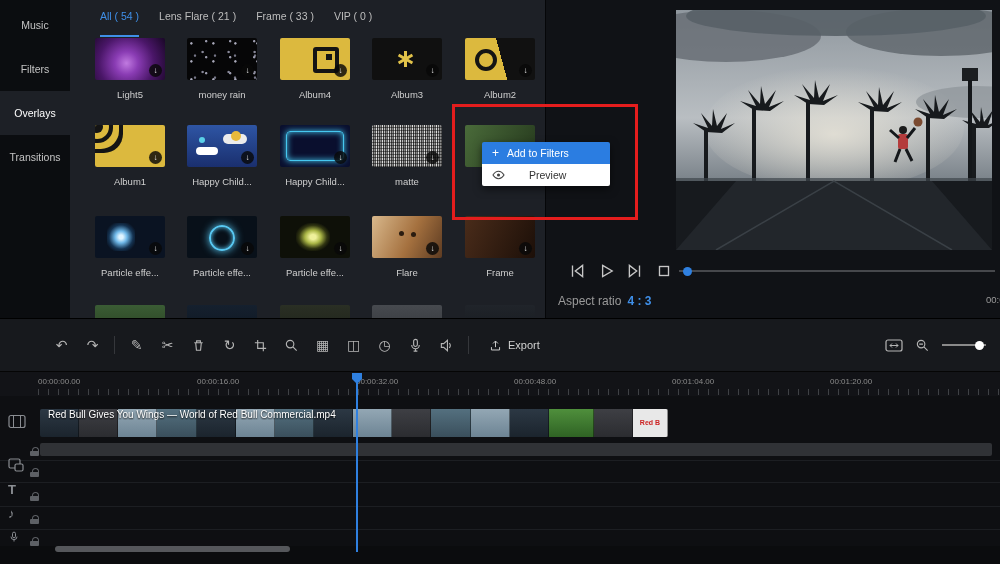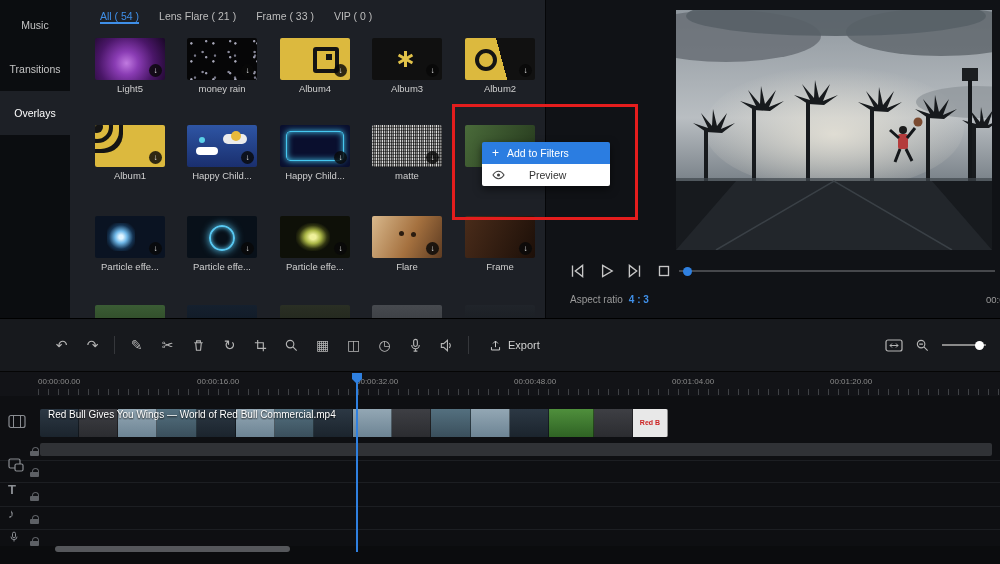"All ( 54 )" .tab { padding-bottom: 0 -> 13px }
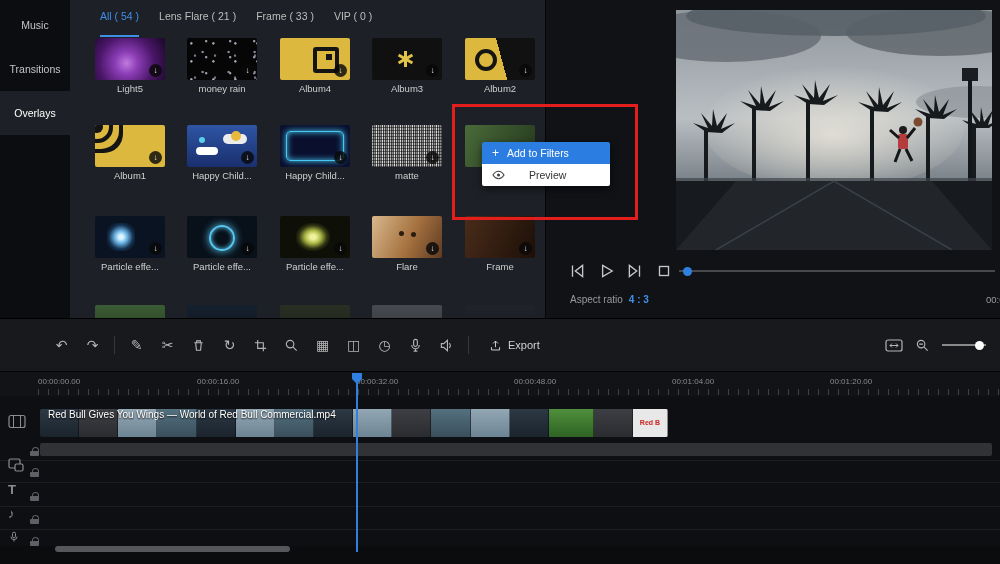"Filters" div.side-item { html: none -> <div>Filters</div> }
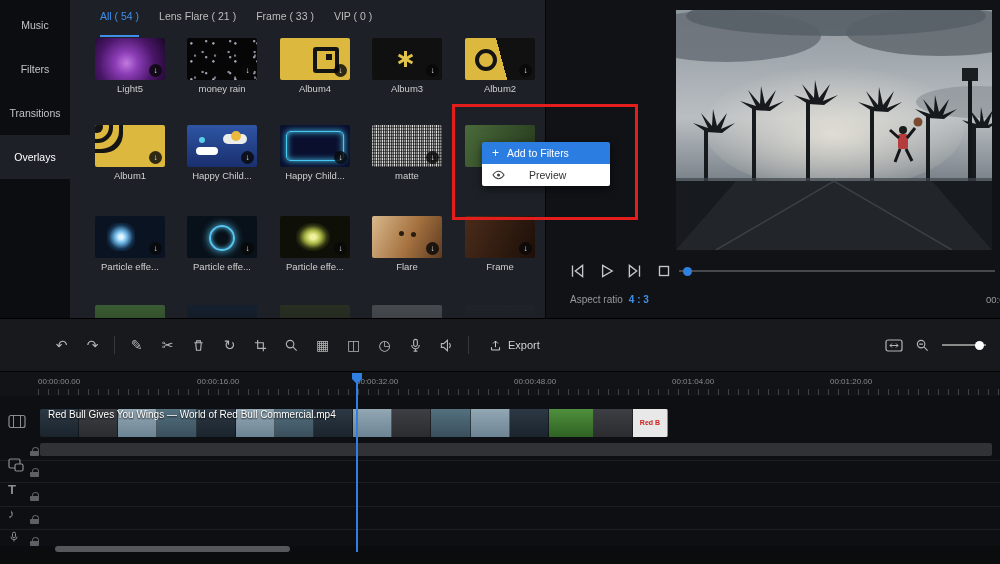"Light5" .glabel { margin-top: 3px -> 9px }
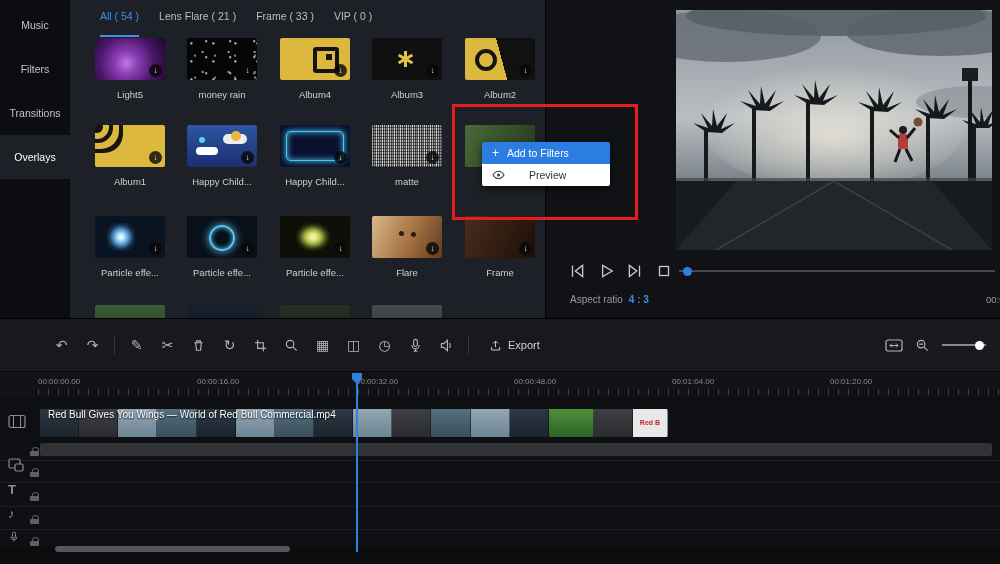"Transitions" div.side-item { order: before "Overlays" -> after "Overlays" }
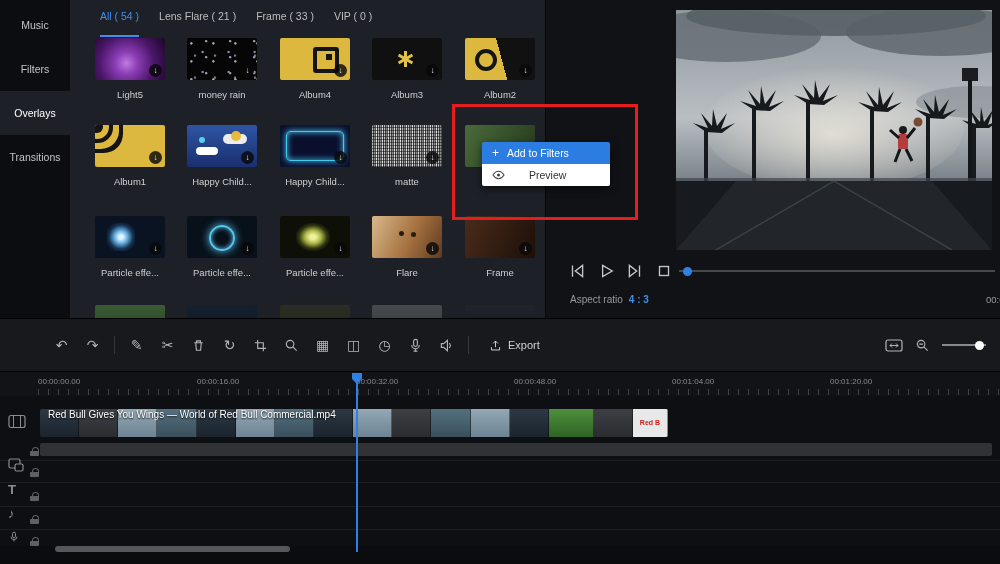"Aspect ratio 4 : 3" .aspect { font-size: 10px -> 12px; left: 24px -> 12px }
